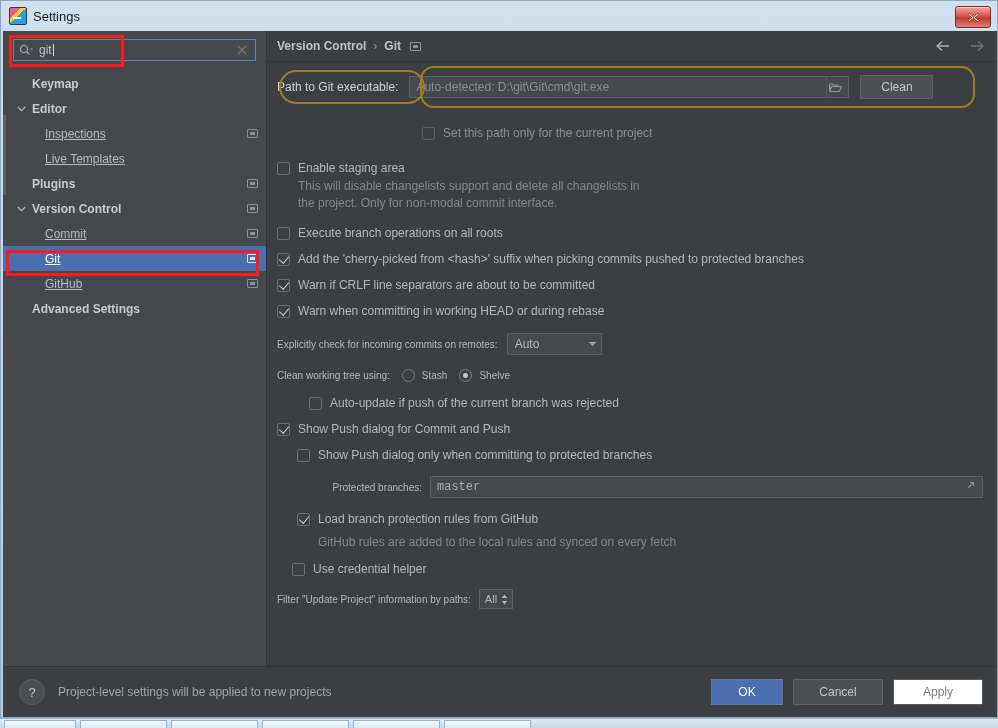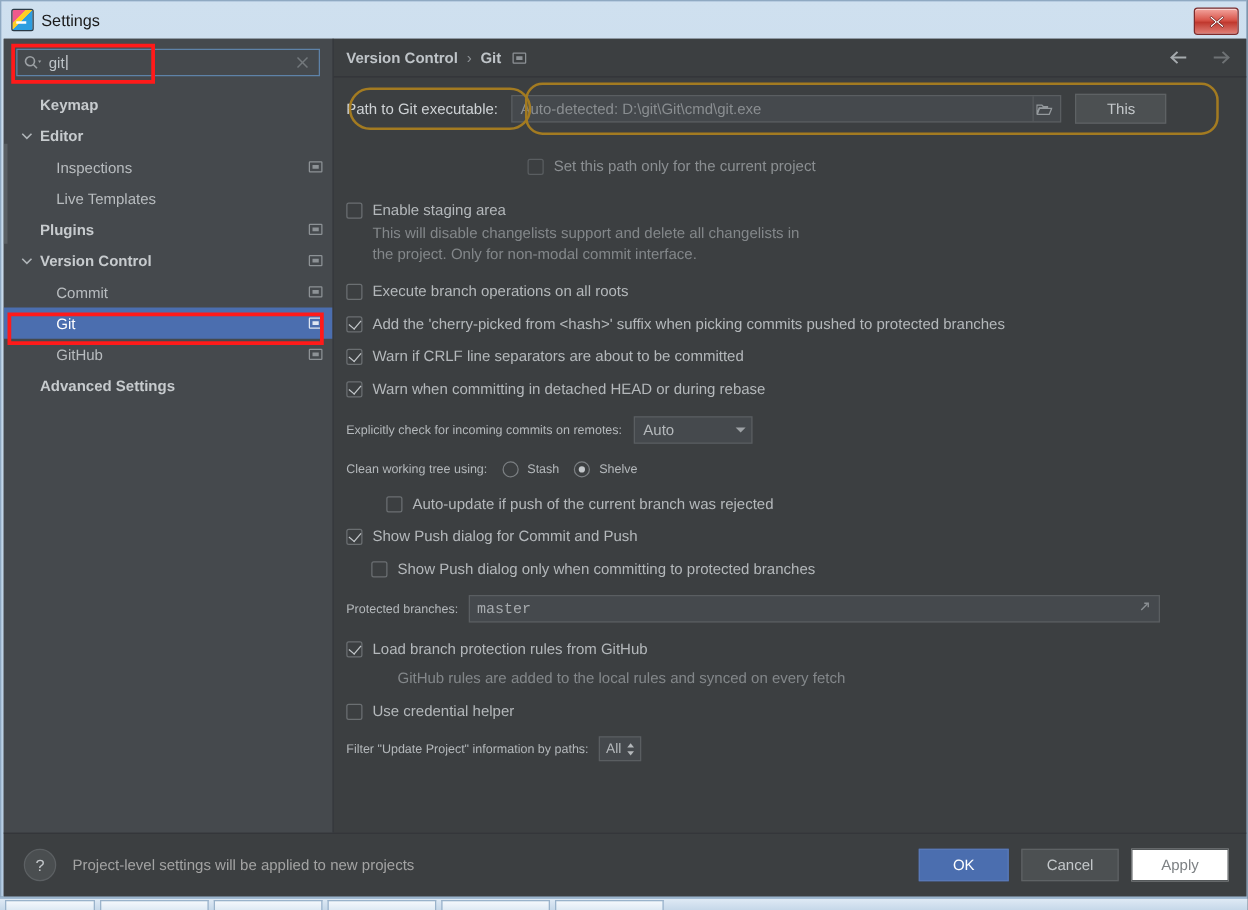"This" button.btn { text: This -> Clean }
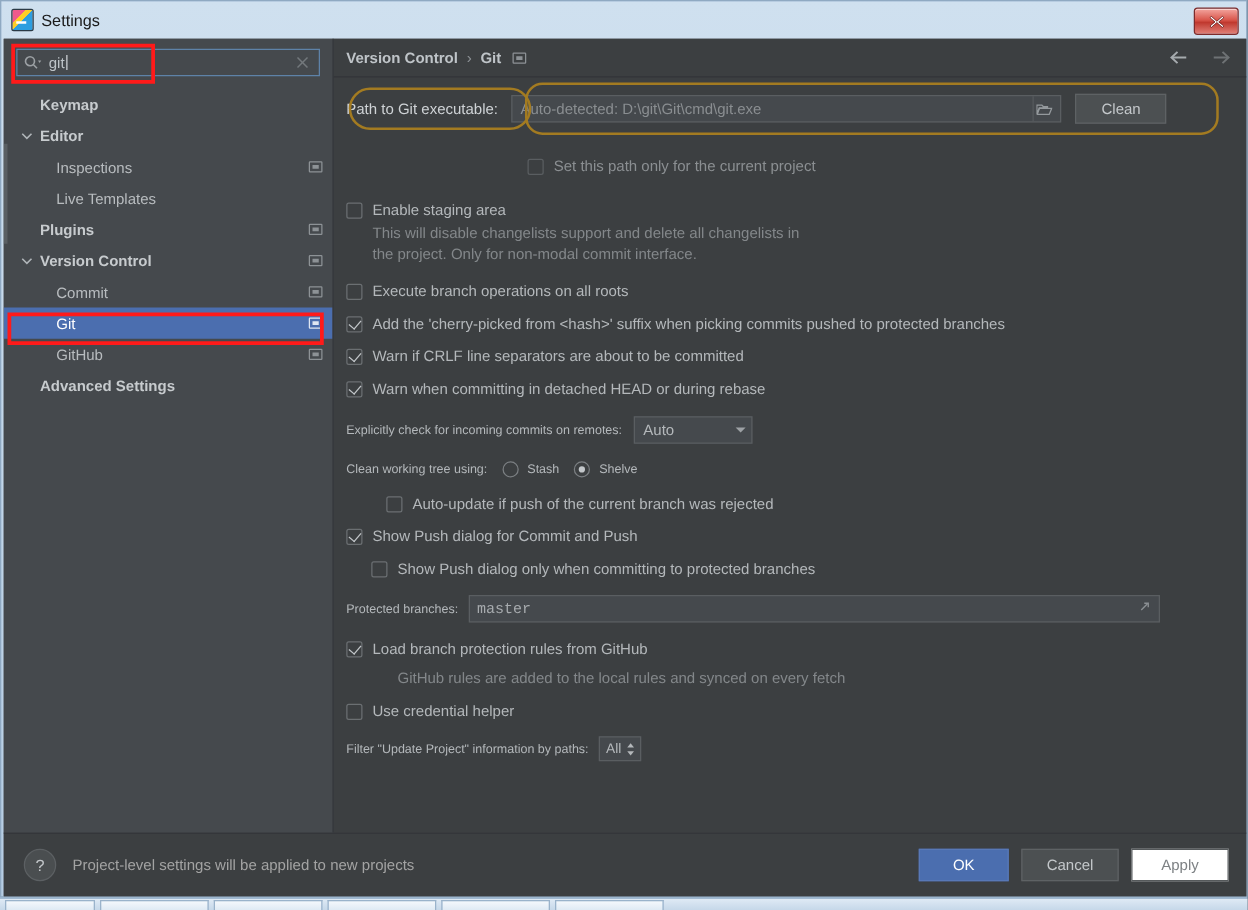"Inspections" .navitem.indent .nav-label { text-decoration: none -> underline }
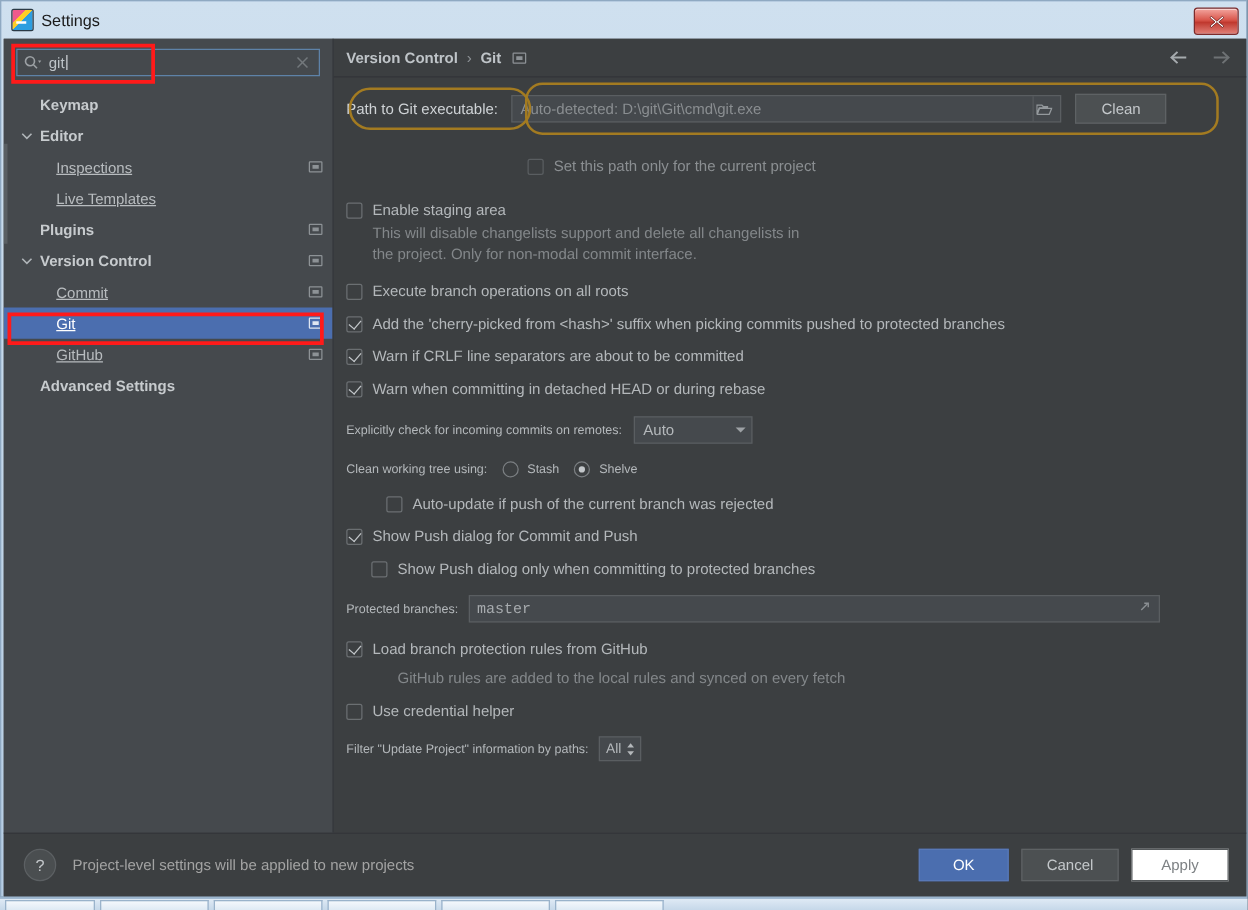"Warn when committing in detached" span.cbtext { text: detached -> working }
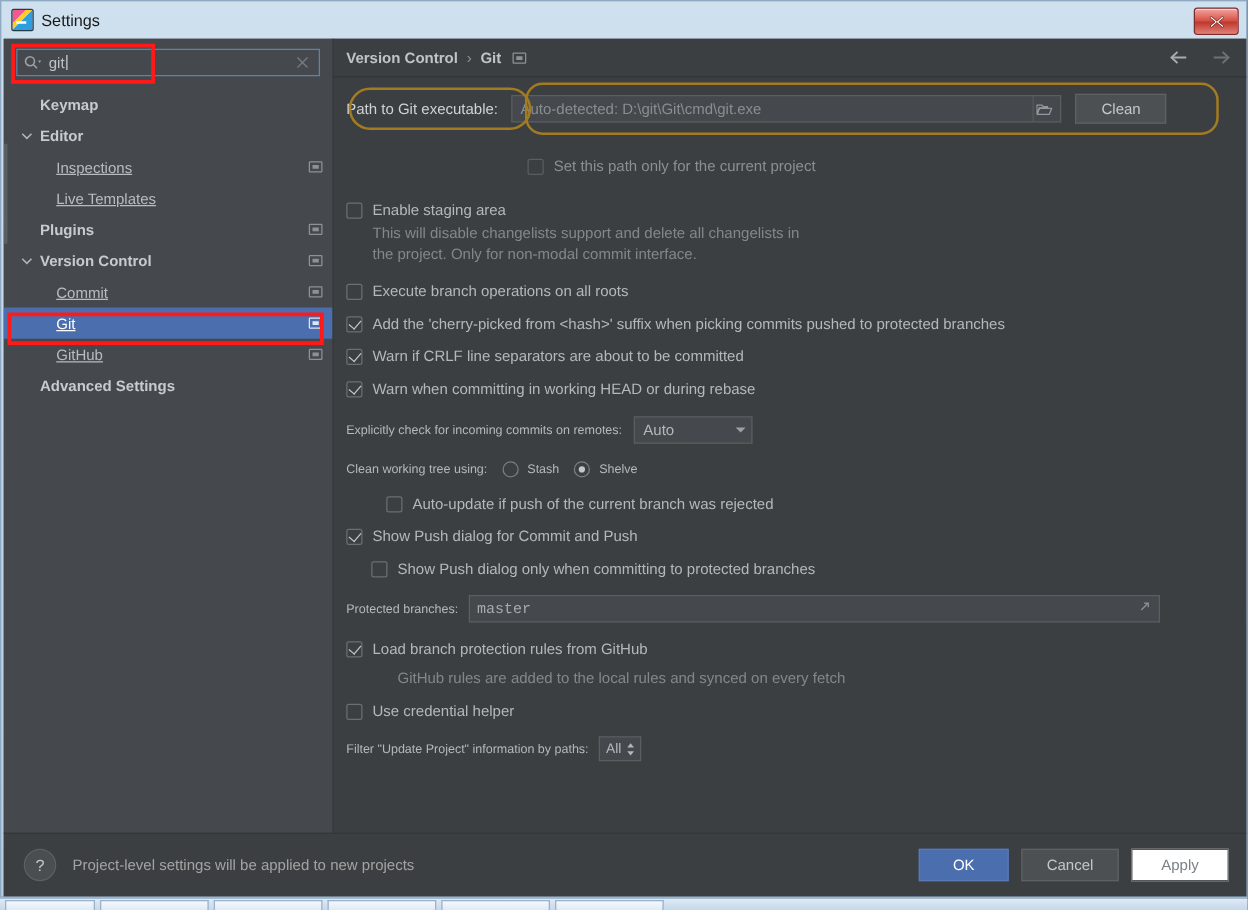"Protected branches:" div.row { justify-content: none -> flex-end }
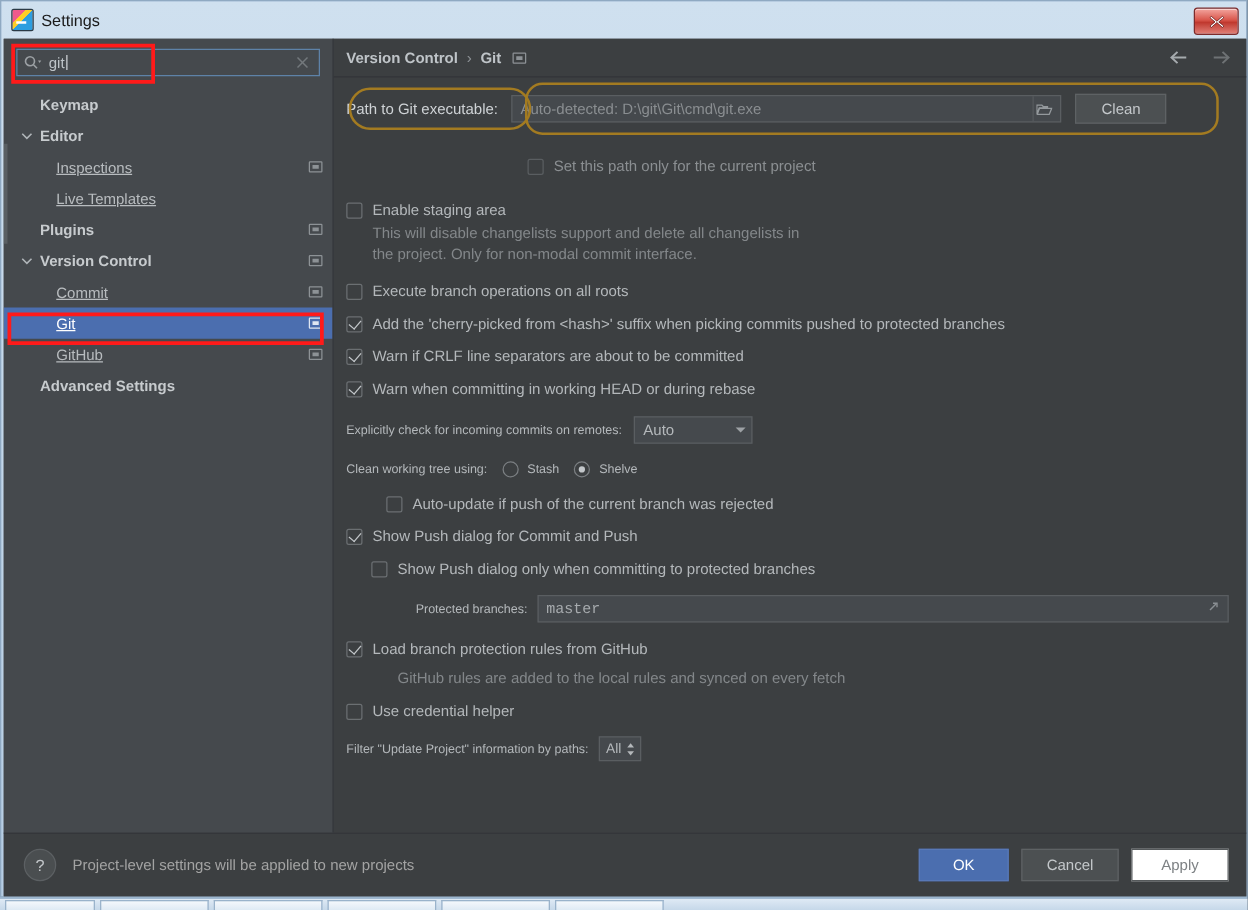"Load branch protection rules from" div.cbrow { margin-left: none -> 20px }
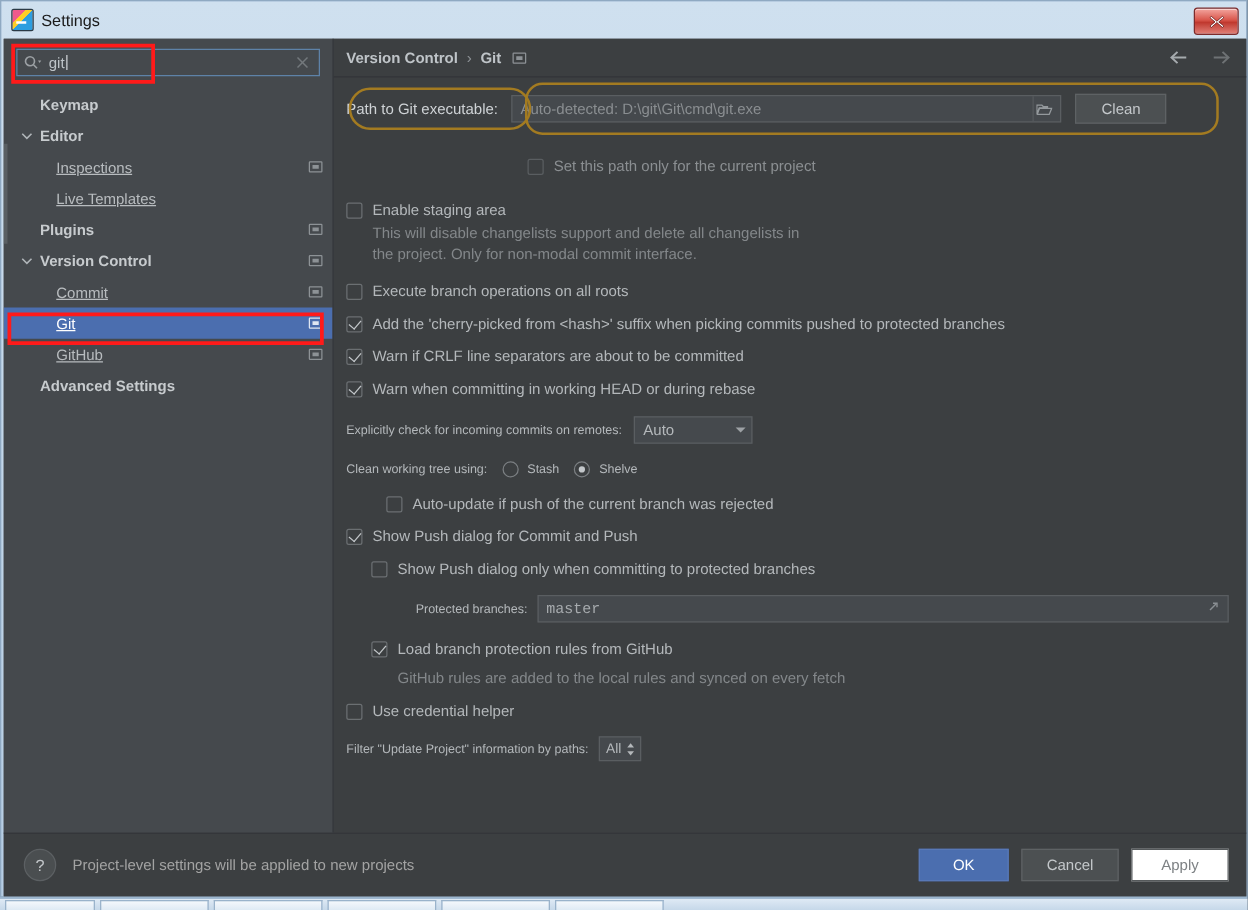"Use credential helper" div.cbrow { margin-left: none -> 15px }
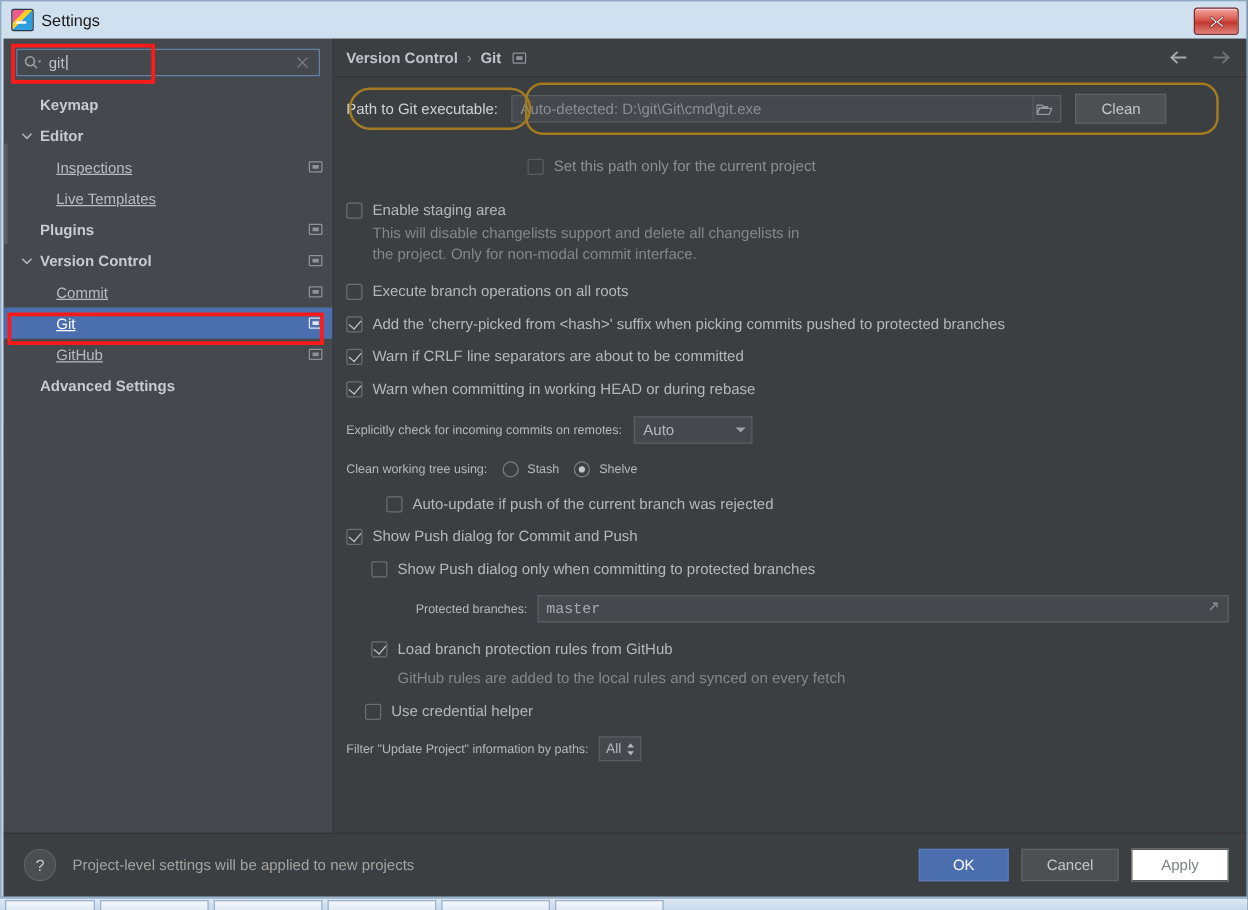"Cancel" .btn-normal { width: 78px -> 90px }
